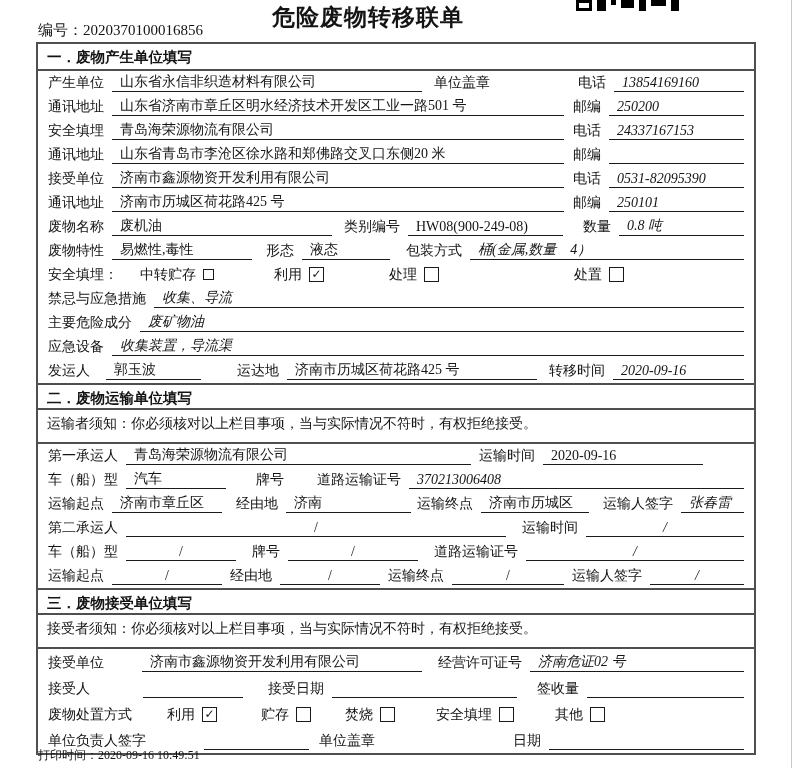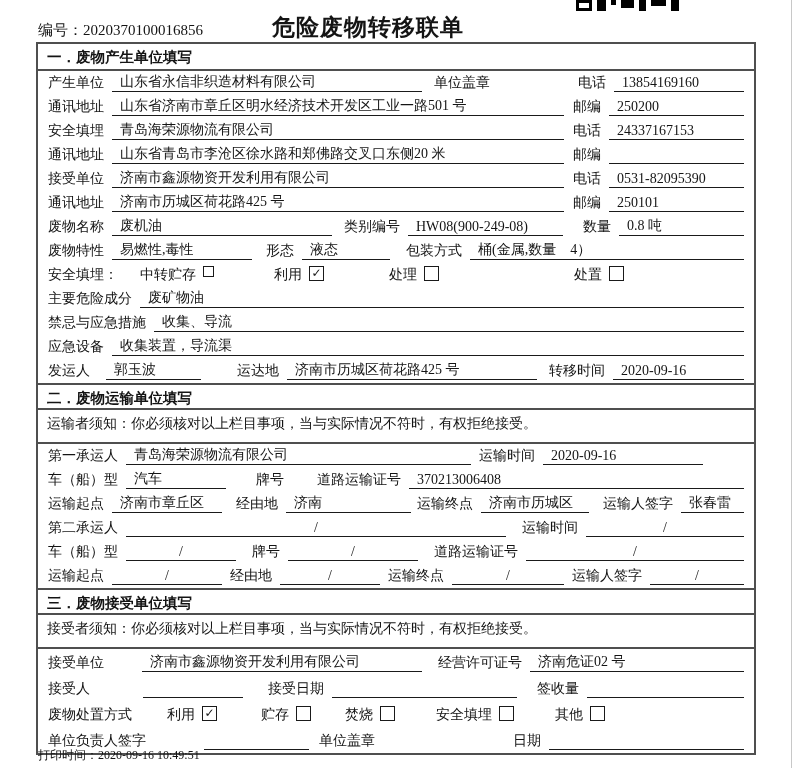"危险废物转移联单" .doc-title { top: 12px -> 2px }
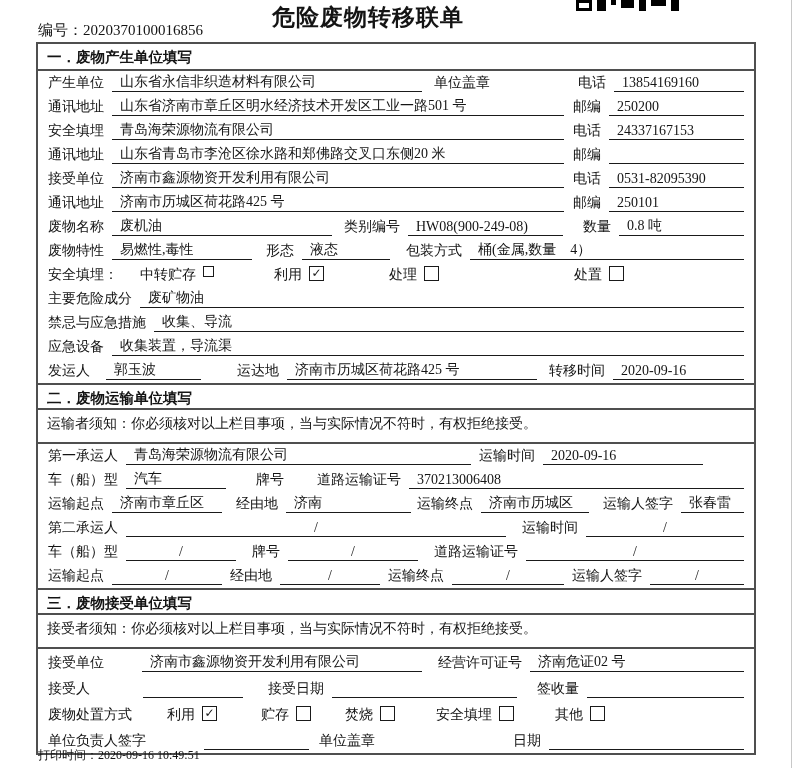"13854169160" .u.fill { font-style: none -> italic }
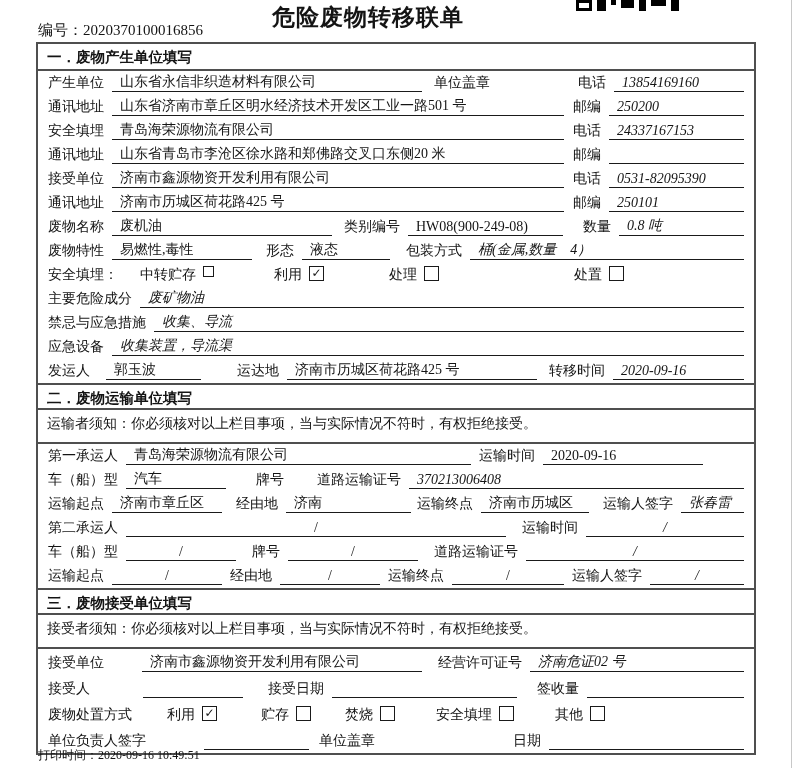"中转贮存" .cb { align-items: flex-start -> center }
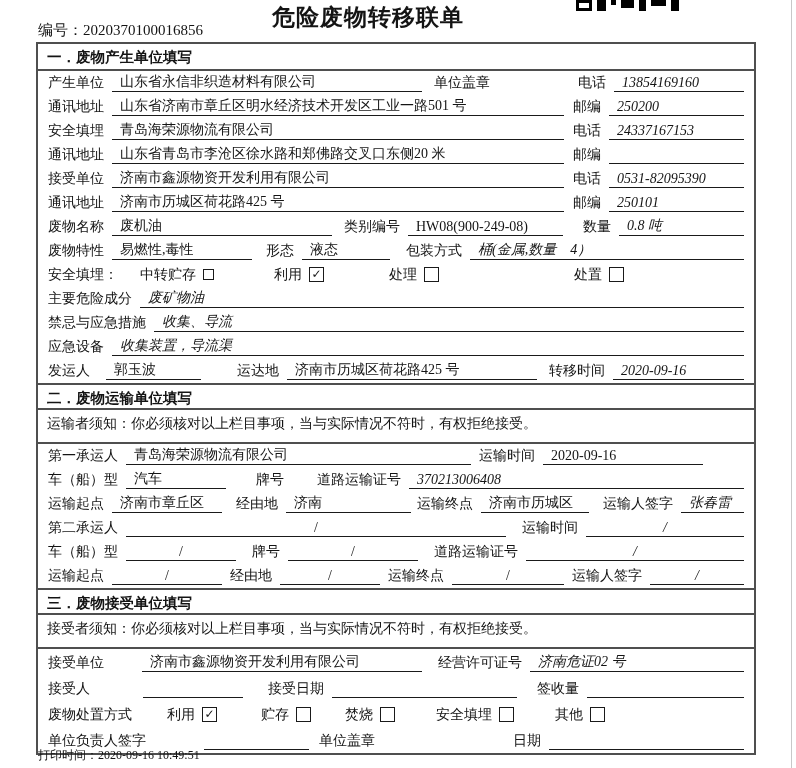"主要危险成分" div.row { order: before "禁忌与应急措施" -> after "禁忌与应急措施" }
